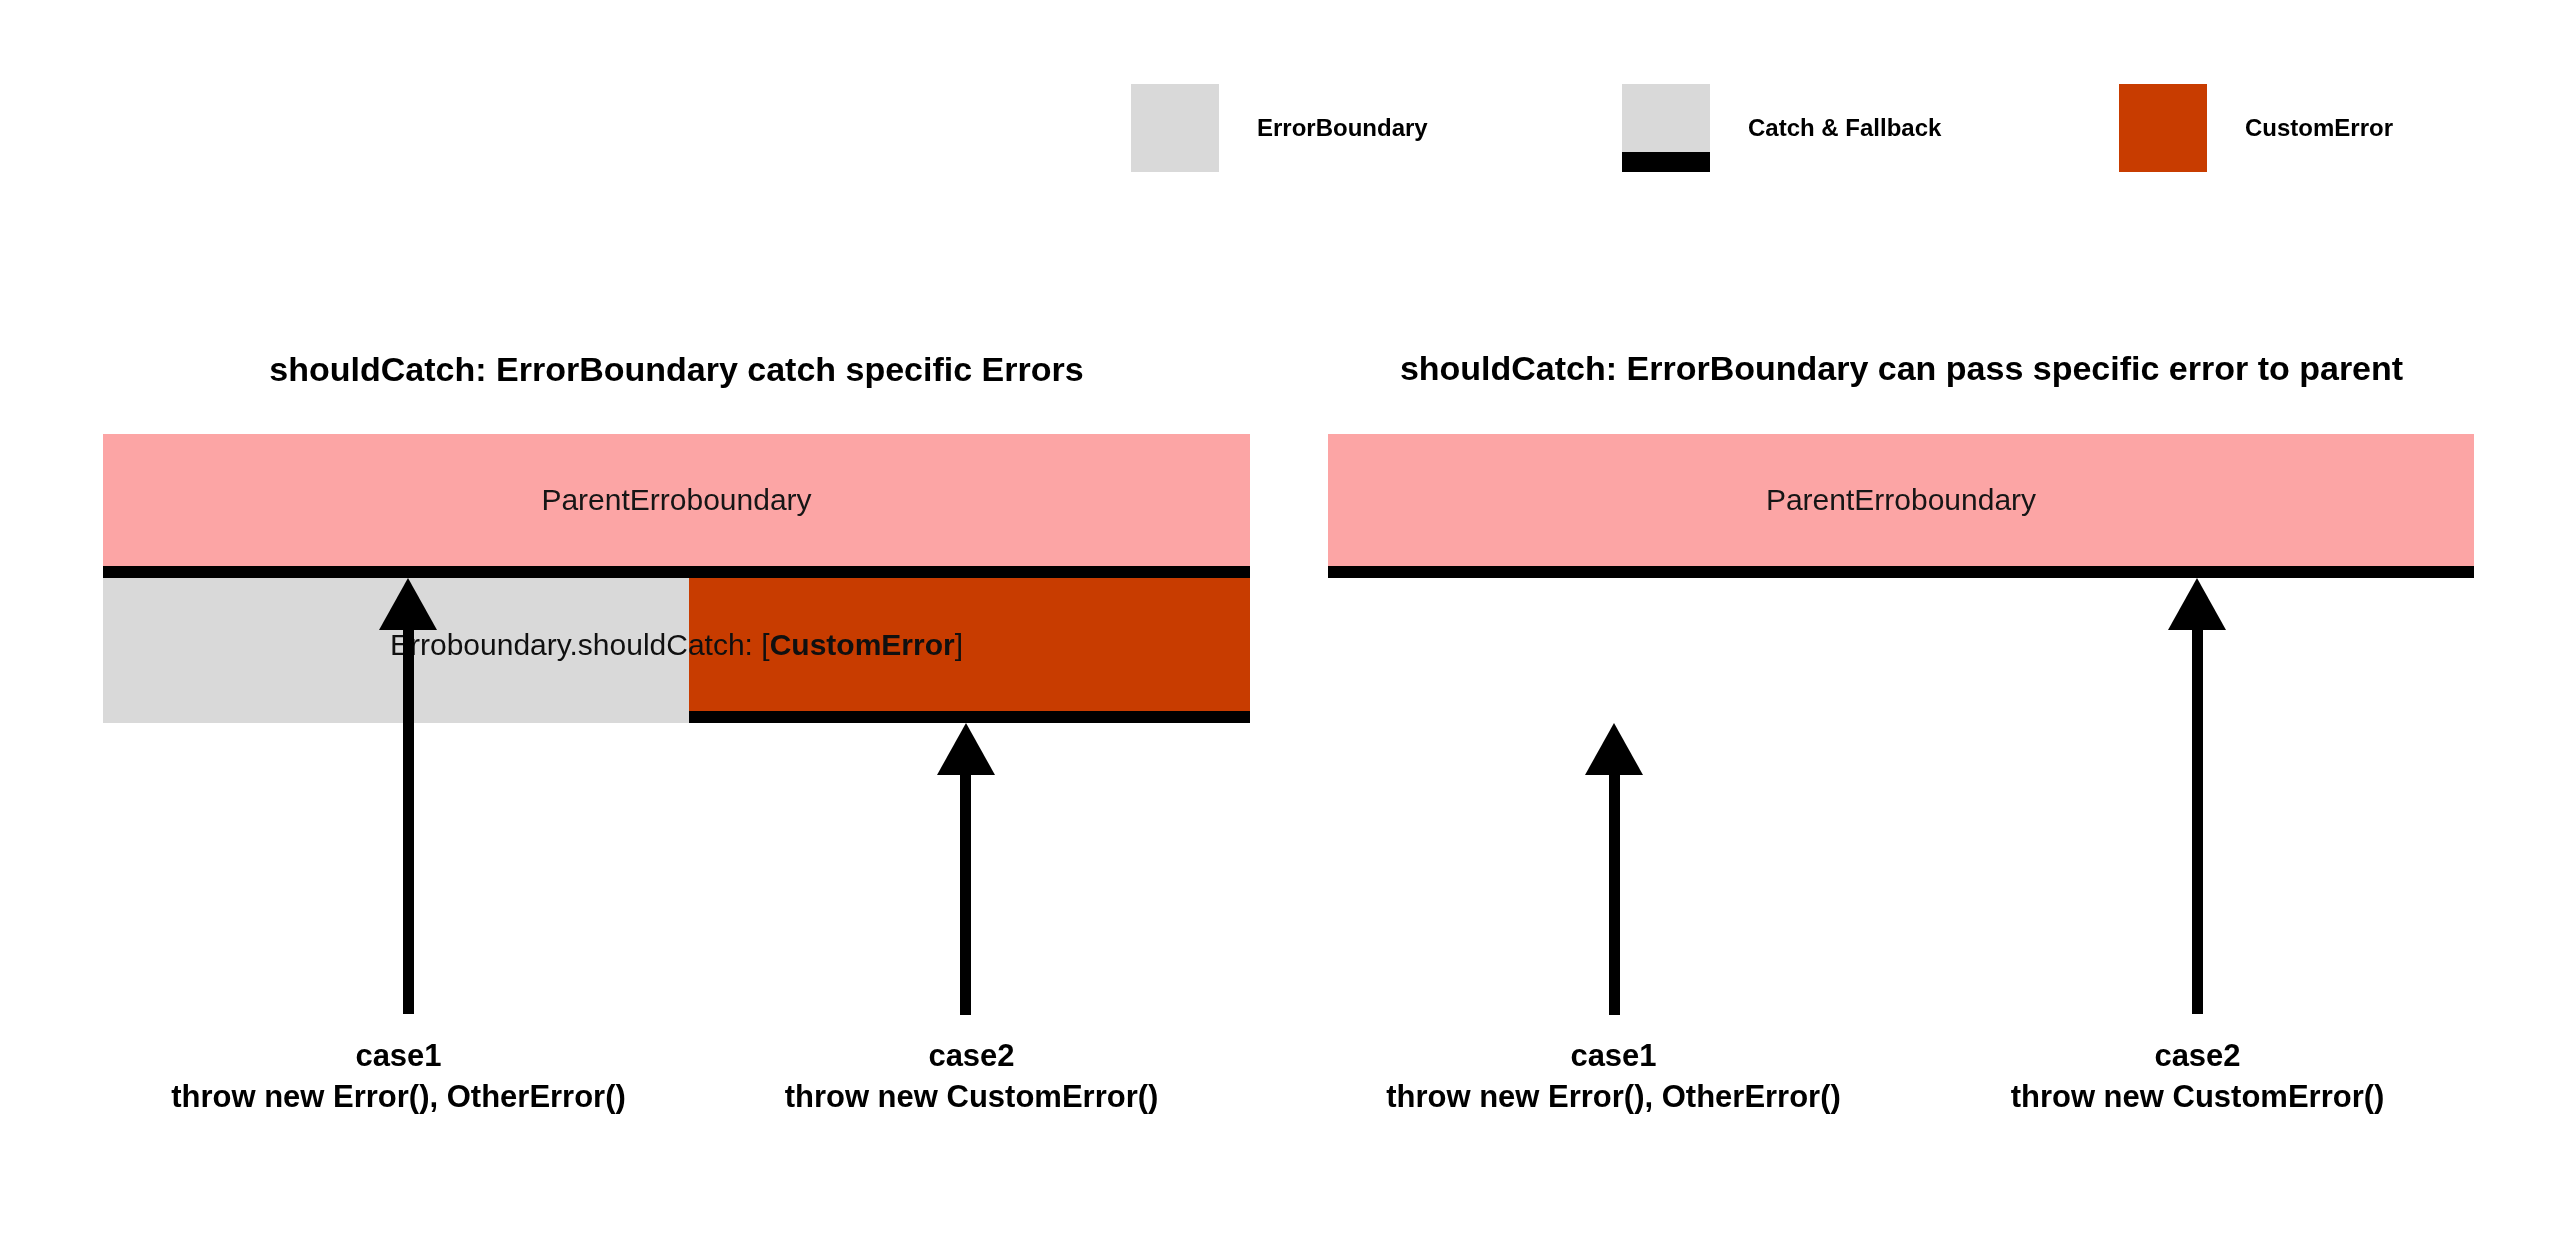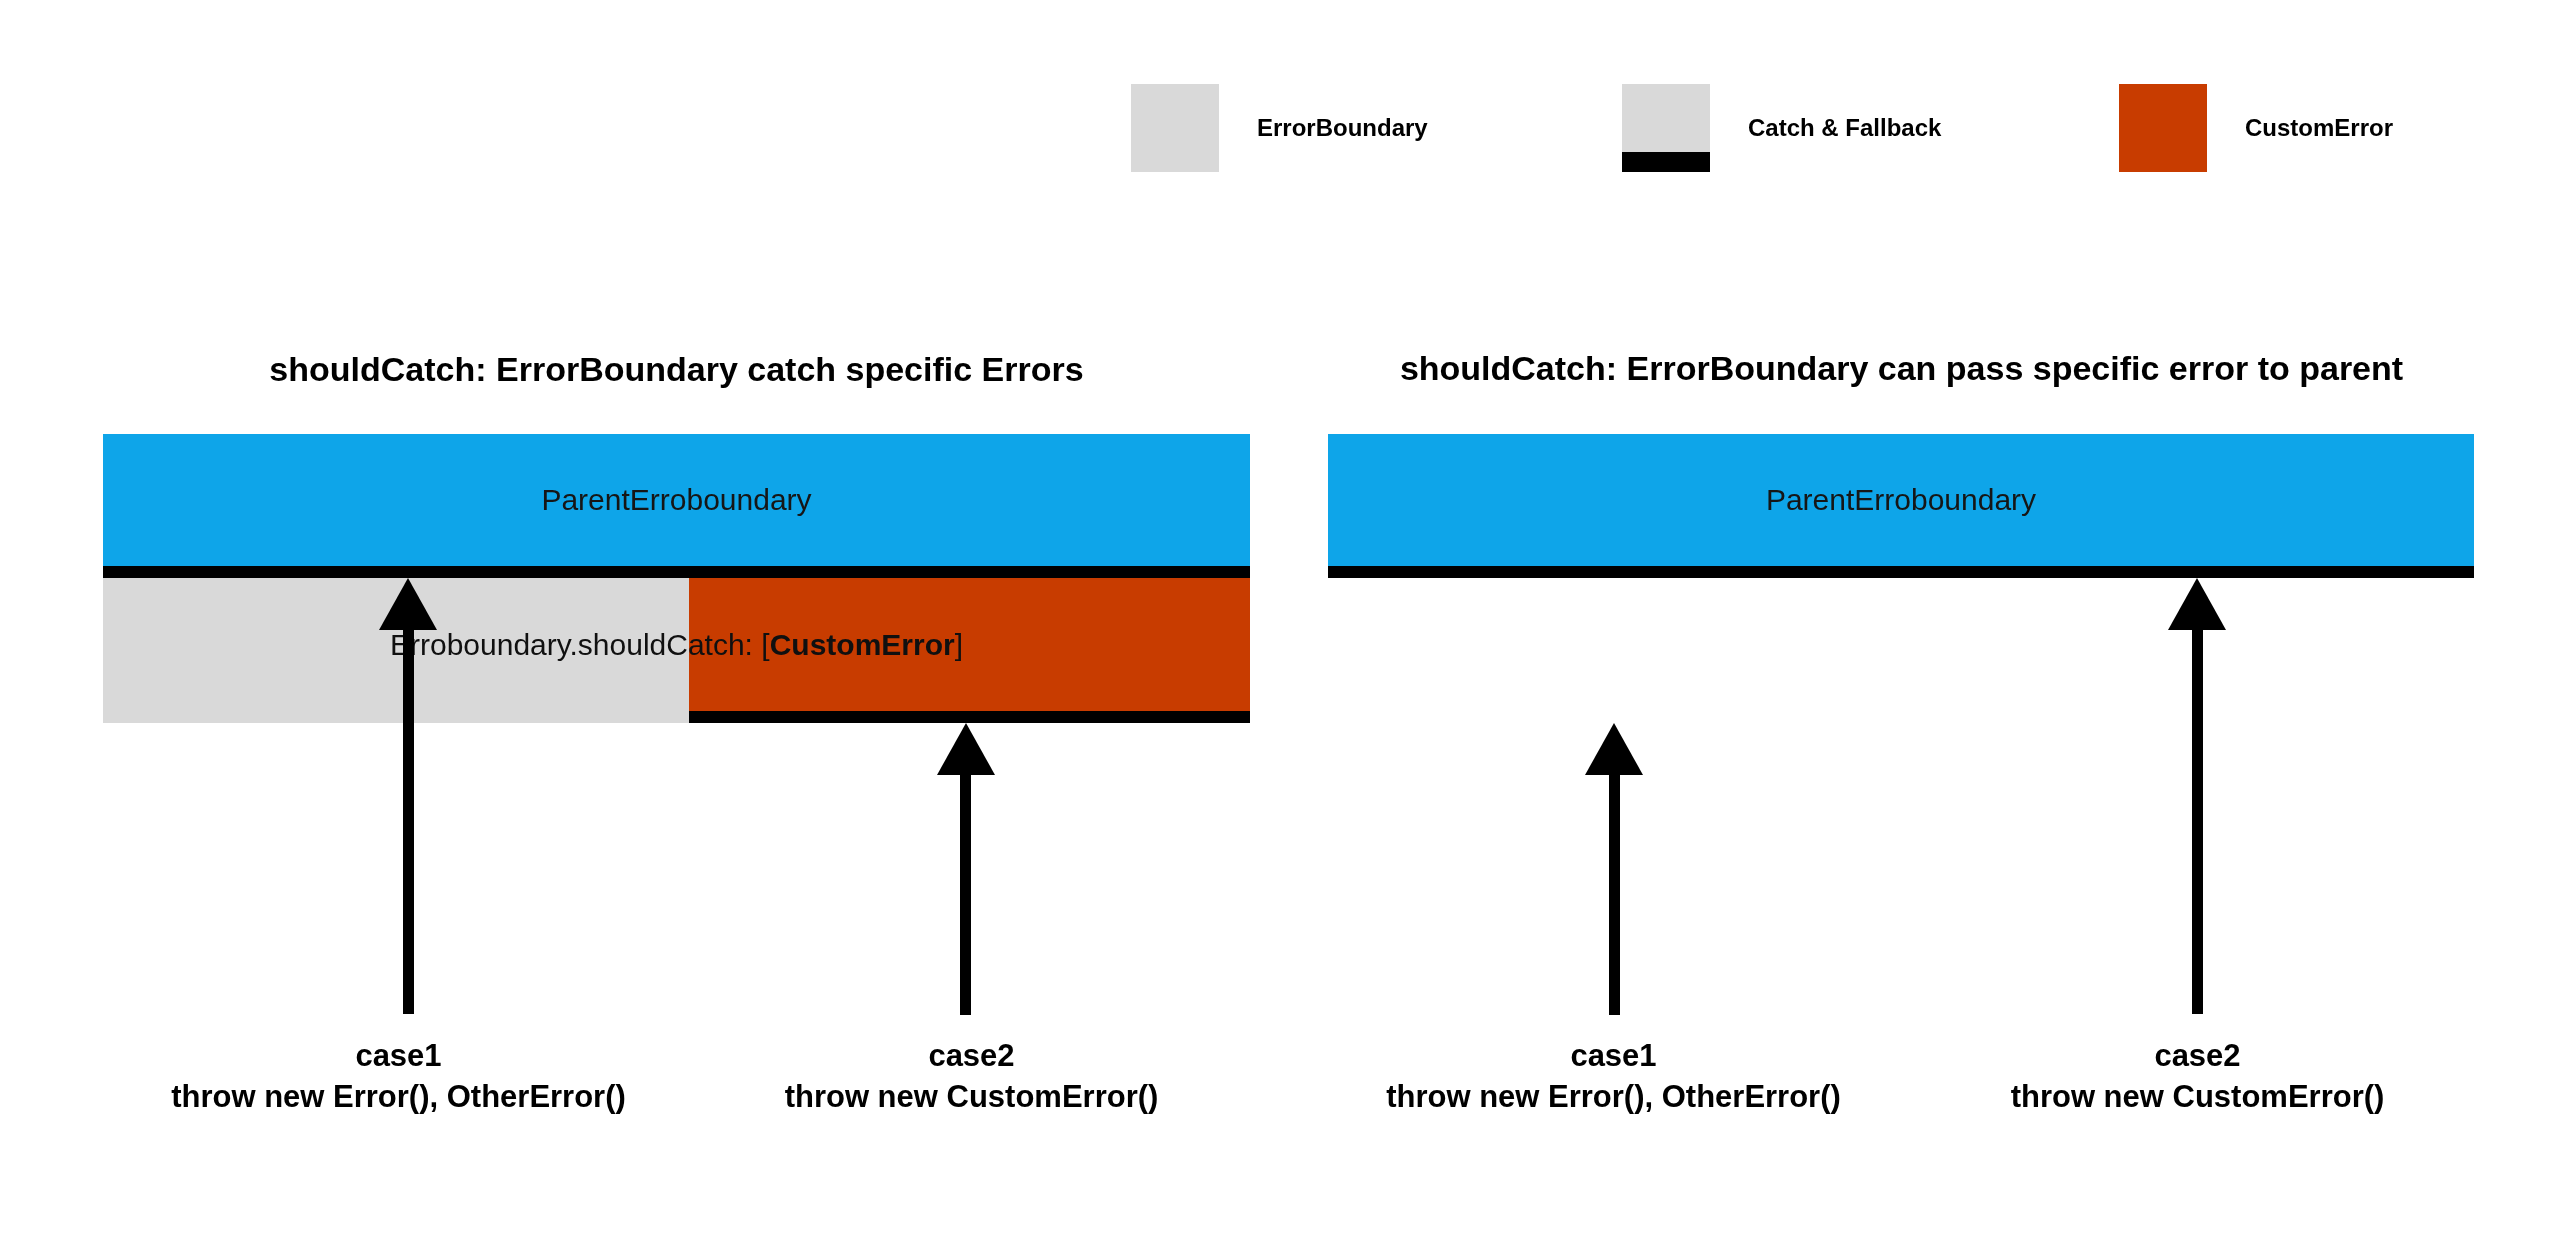"ParentErroboundary" .parent-bar { background: #0ea5e9 -> #fca5a5 }
